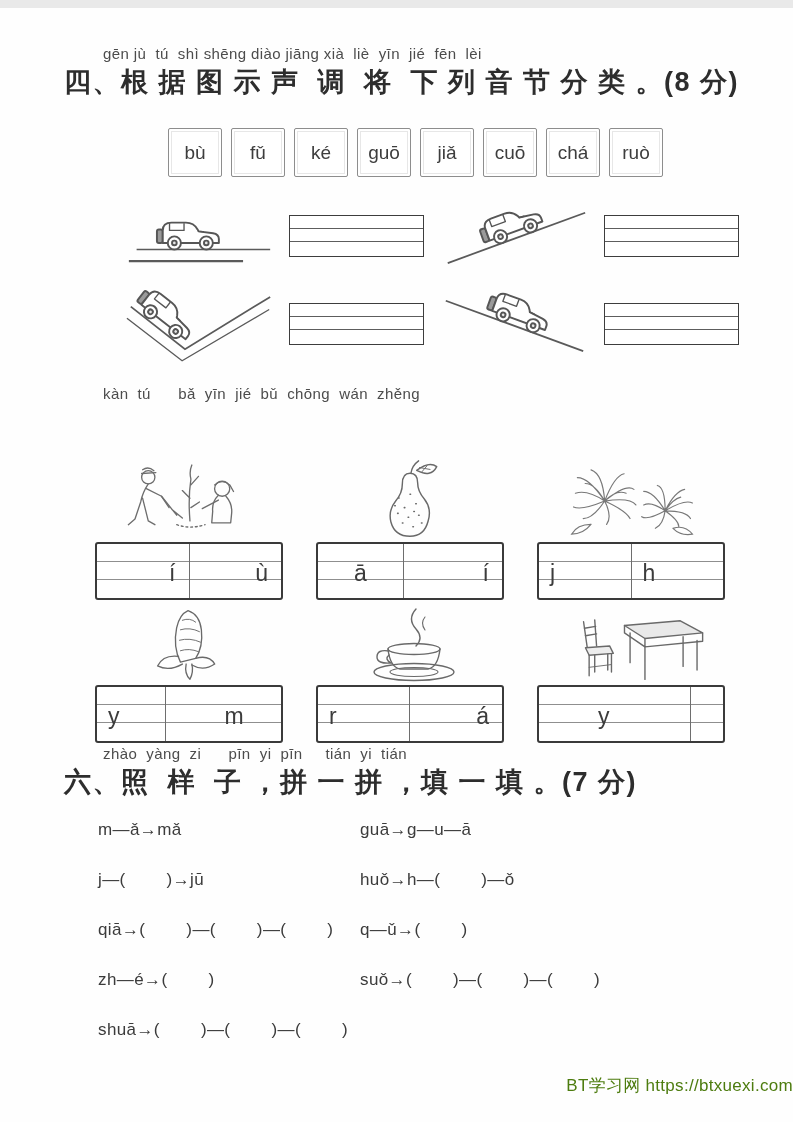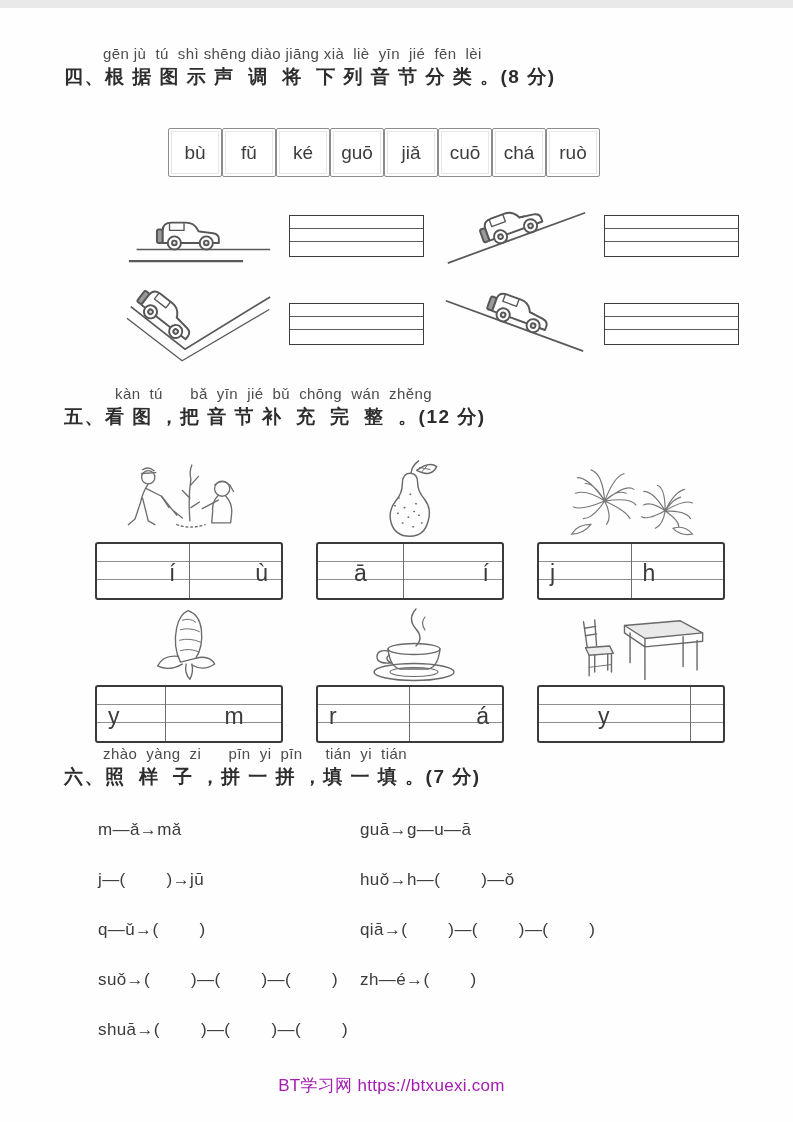"四、根 据 图 示 声" .cn-title { font-size: 19px -> 27px }
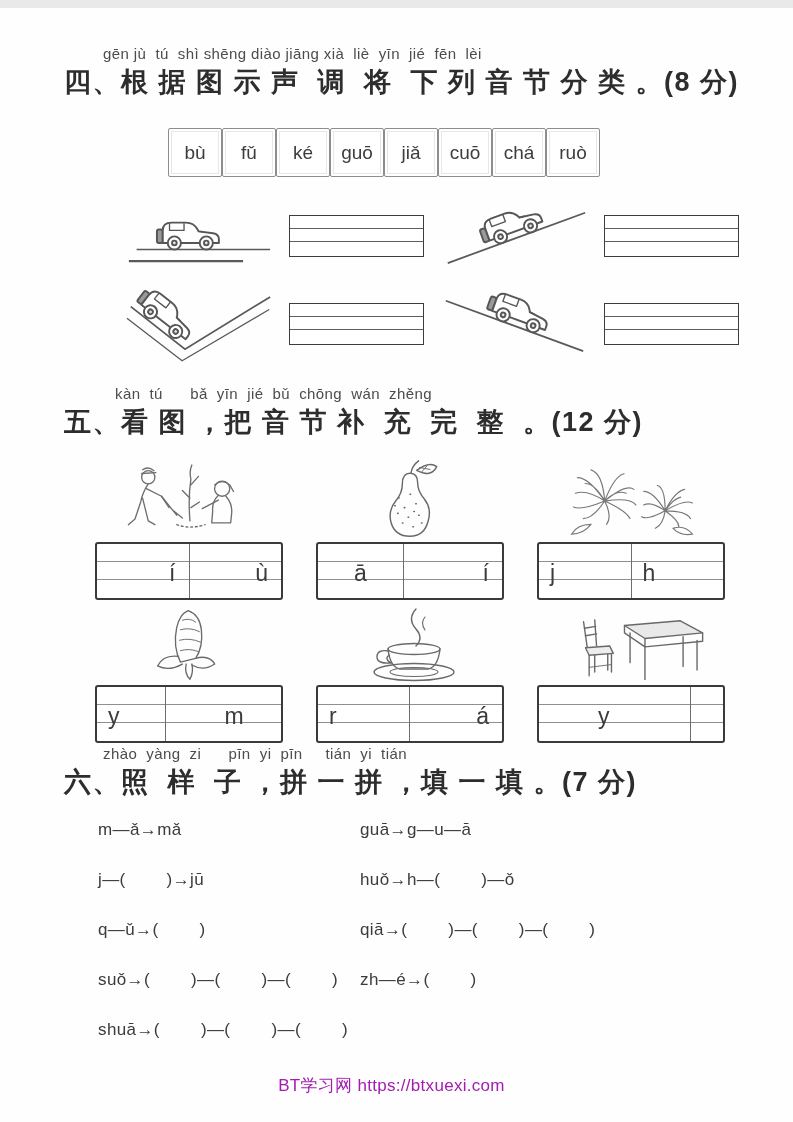"bù" .stamps { gap: none -> 9px }
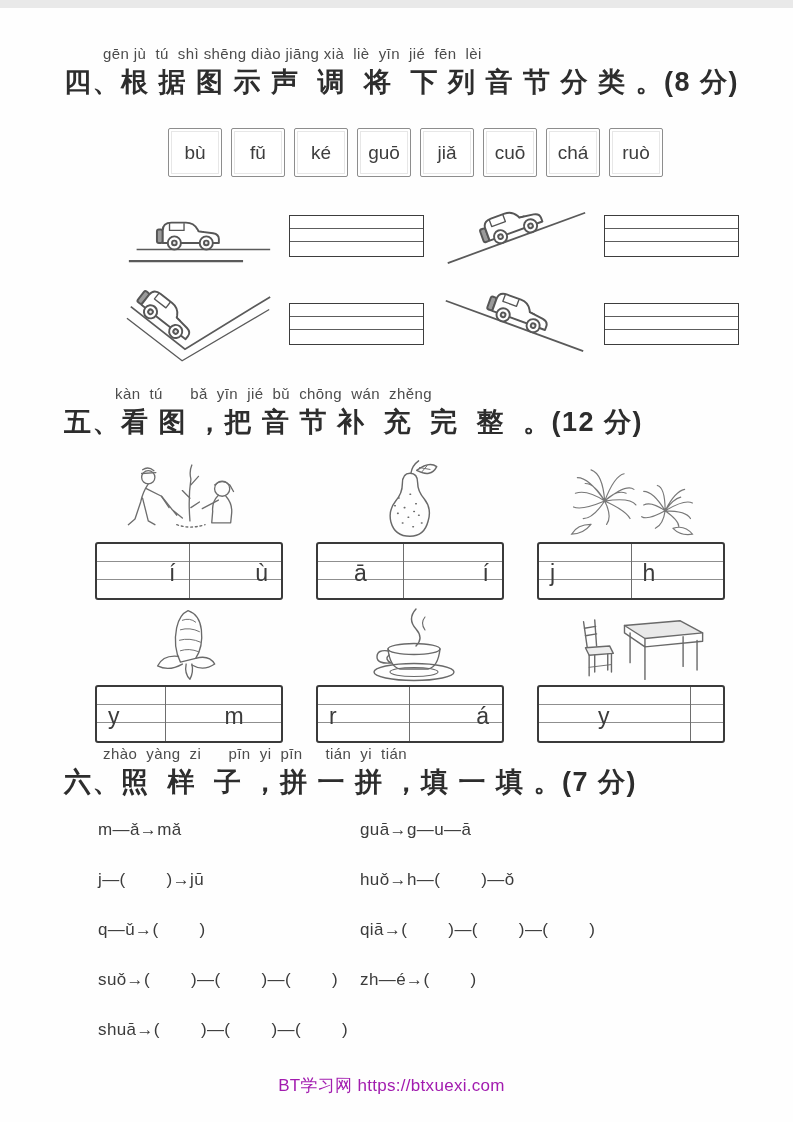"kàn tú bǎ yīn jié" div.pinyin-label { left: 115px -> 103px }
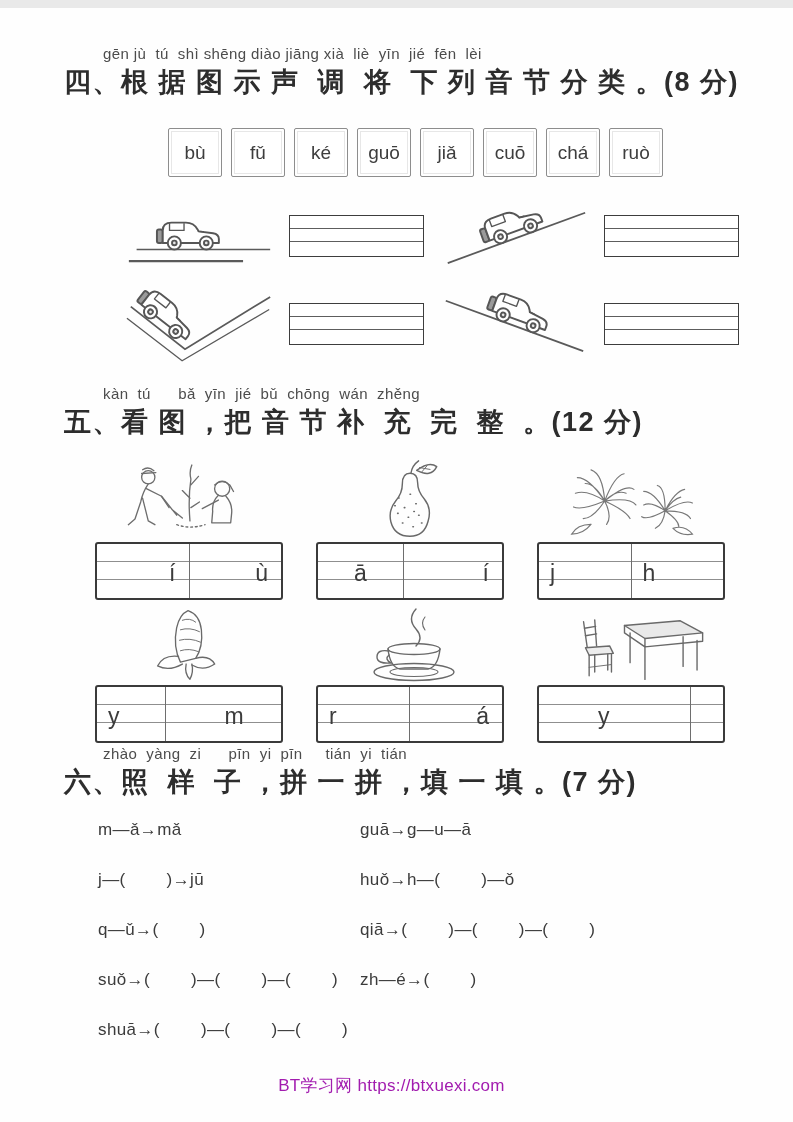"五、看 图 ，把 音 节" h2.cn-title { html: <h2>五、看 图 ，把 音 节 补 充 完 整 。(12 分)</h2> -> none }
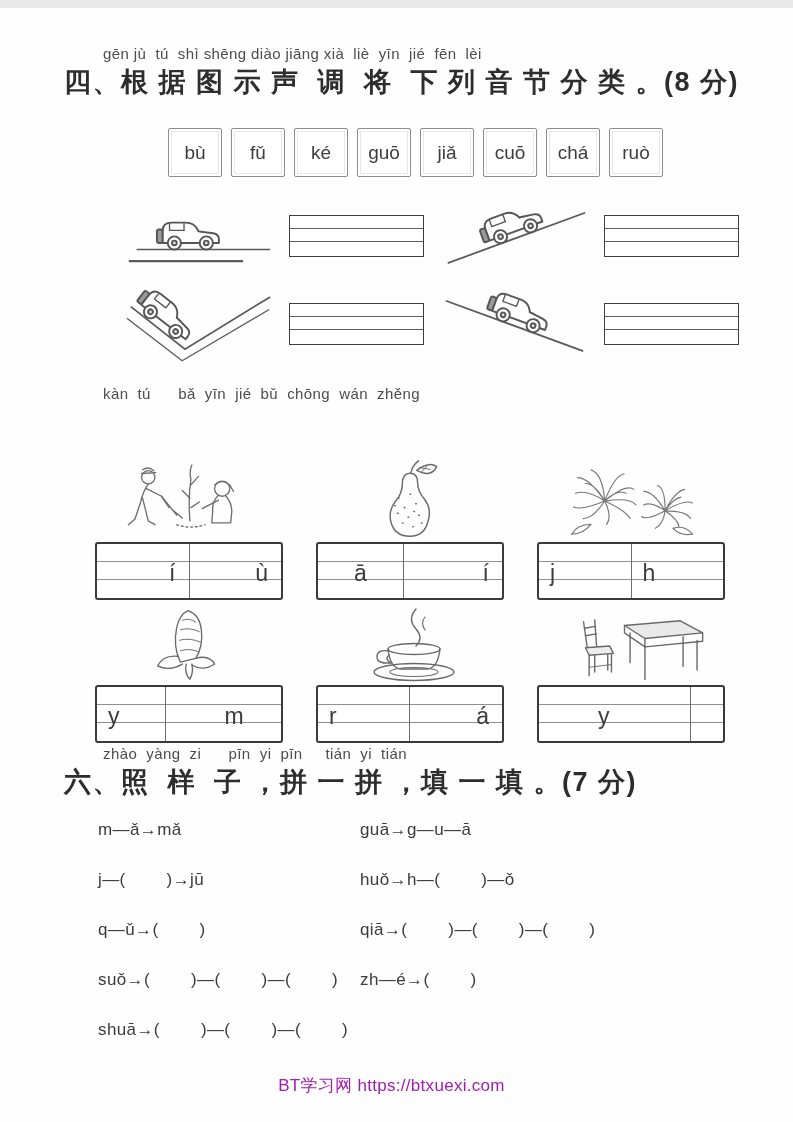"q—ǔ→( )" div { order: before "qiā→( )—( )—( )" -> after "qiā→( )—( )—( )" }
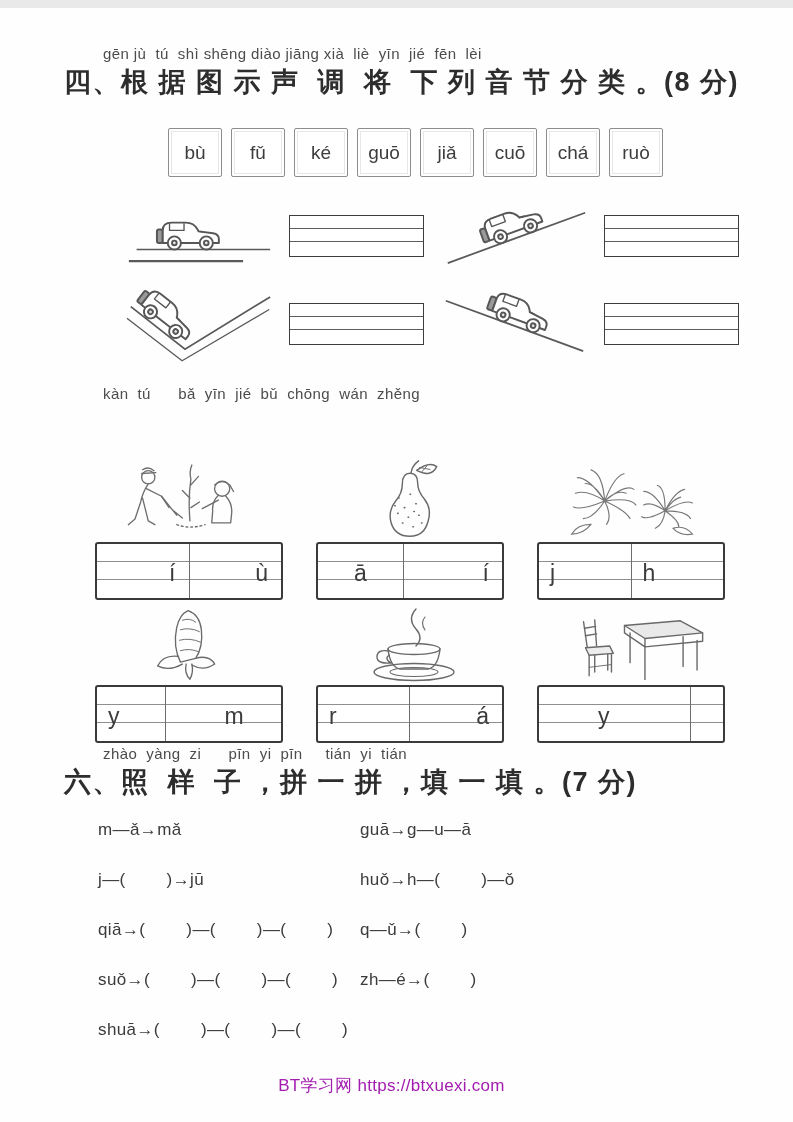"suǒ→( )—( )—( )" div { order: before "zh—é→( )" -> after "zh—é→( )" }
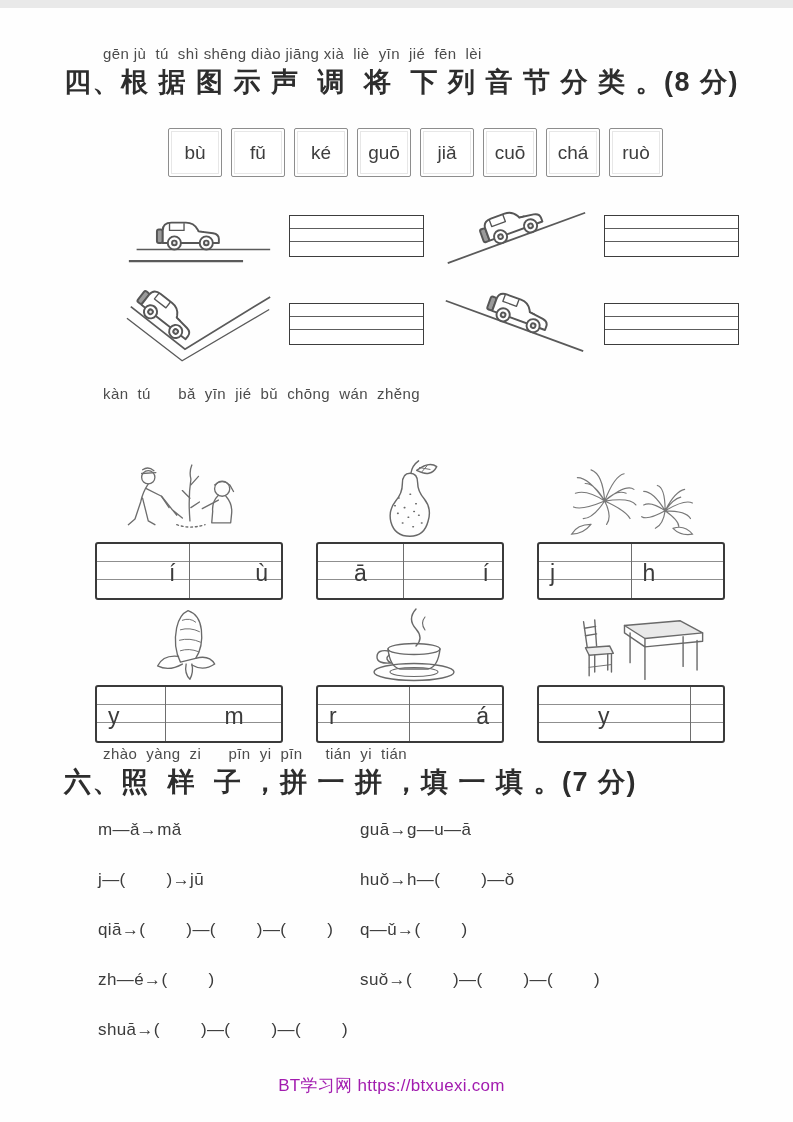"BT学习网 https://btxuexi.com" .footer { color: #a21caf -> #4d7c0f; right: 10px -> 0; text-align: center -> right }
